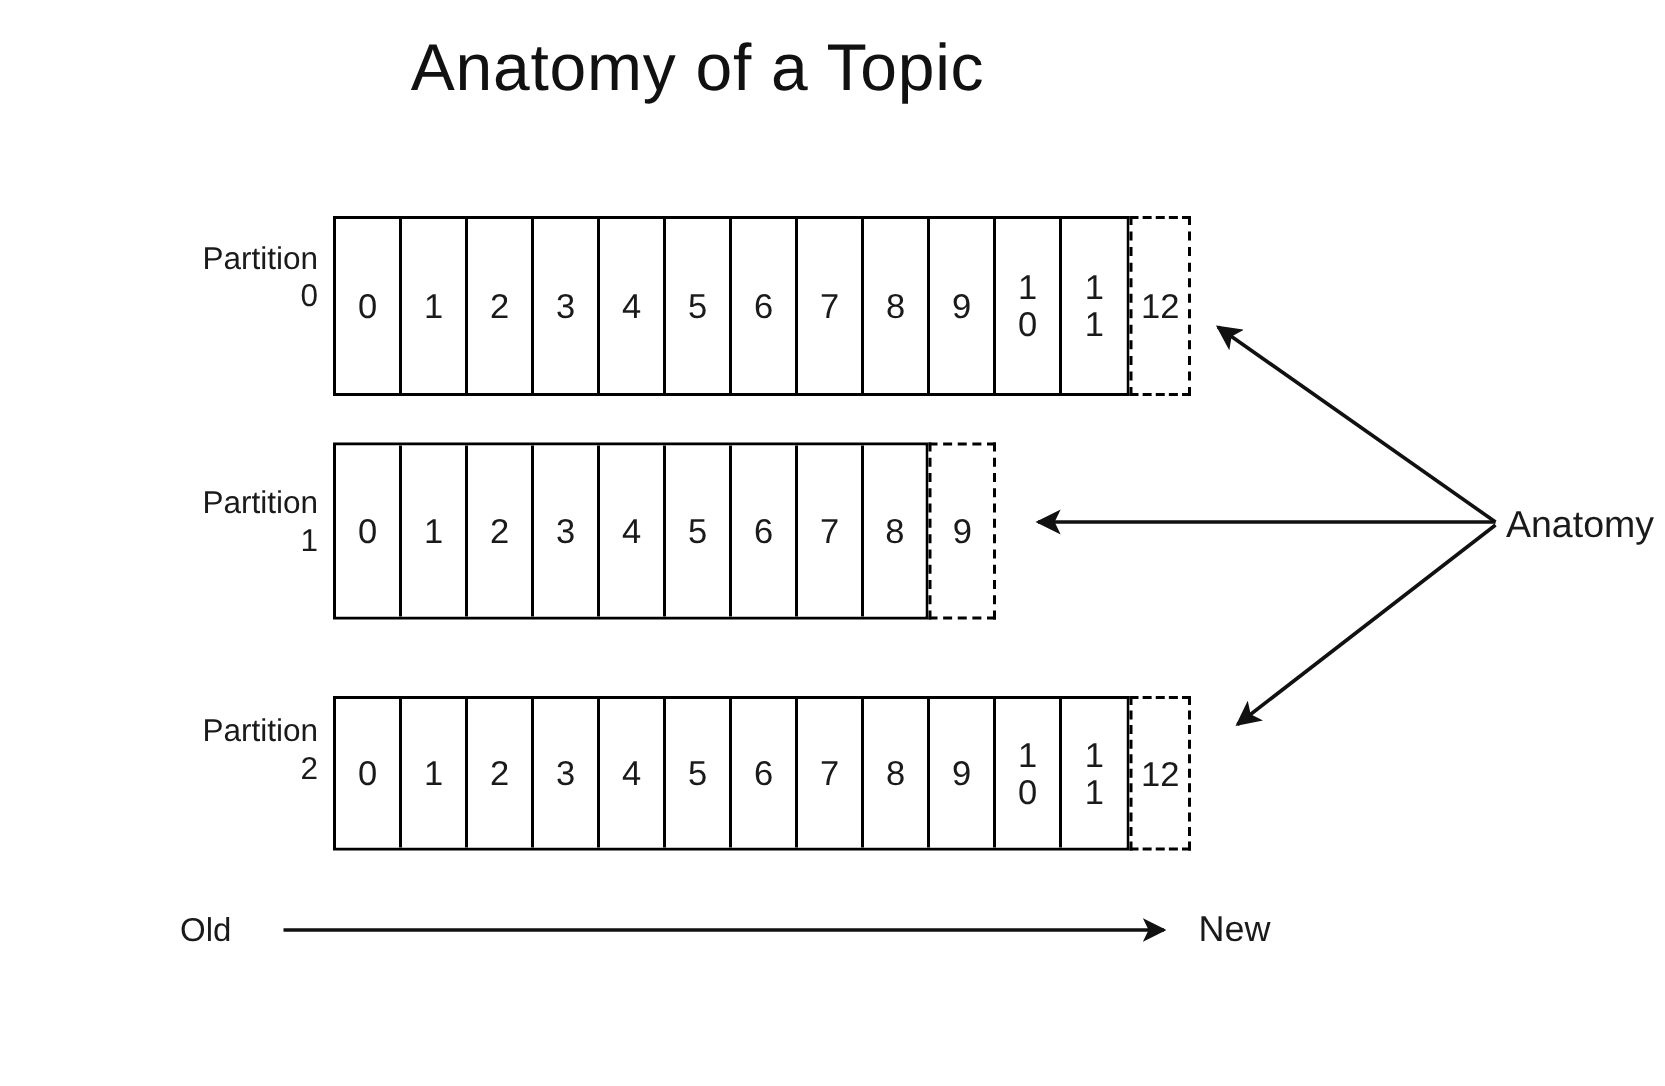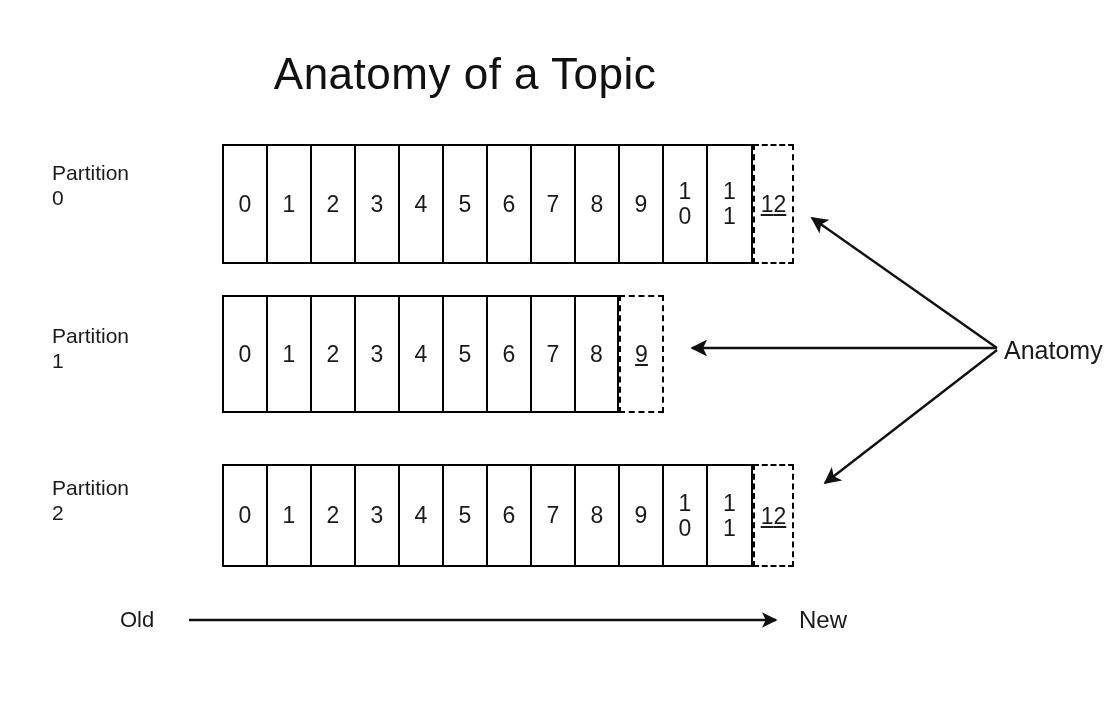"Anatomy of a Topic" #page-title { margin-top: 28px -> none }
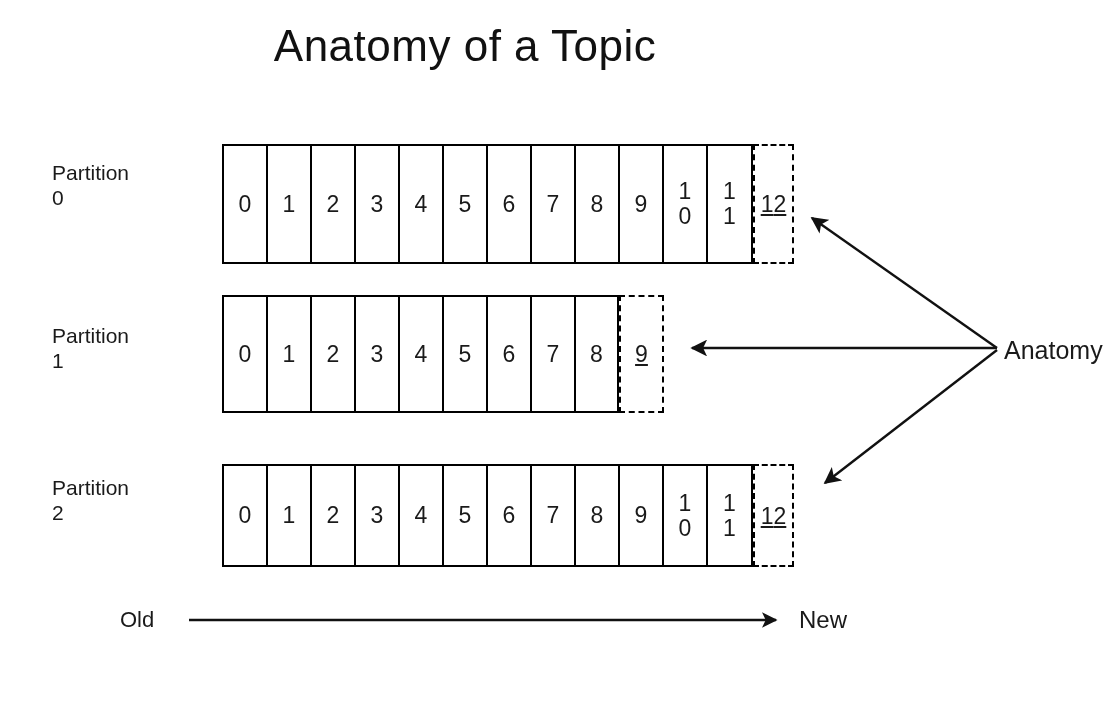"Partition" .partition-label { text-align: left -> right }
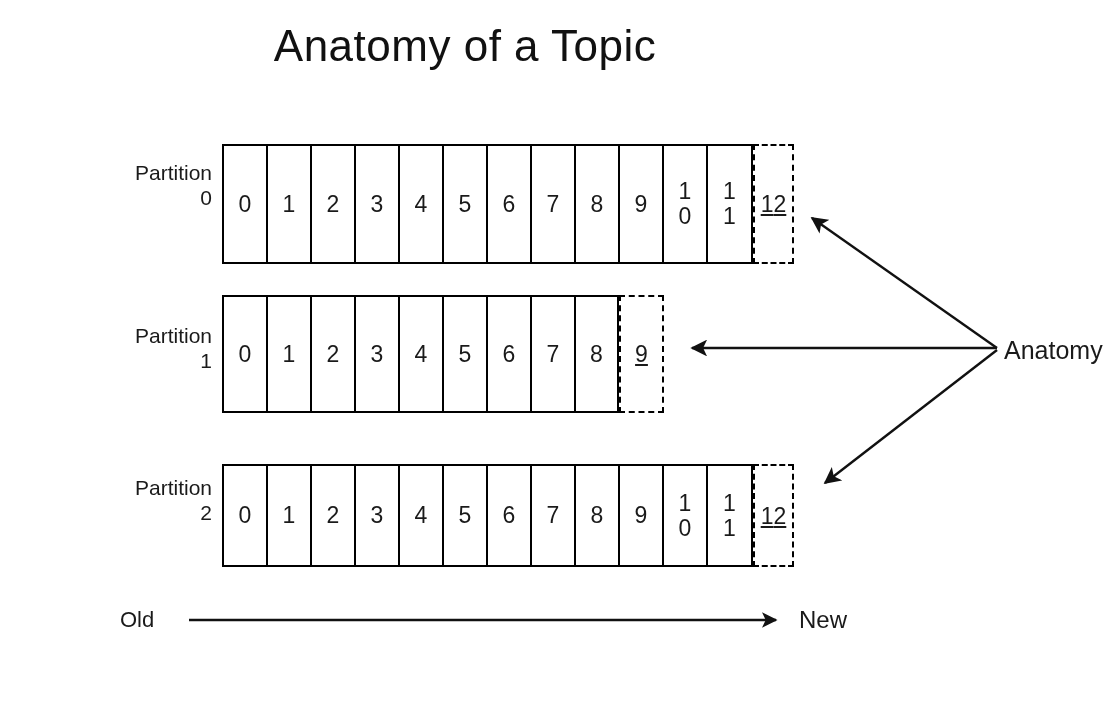"12" .cell-pending { text-decoration: underline -> none }
